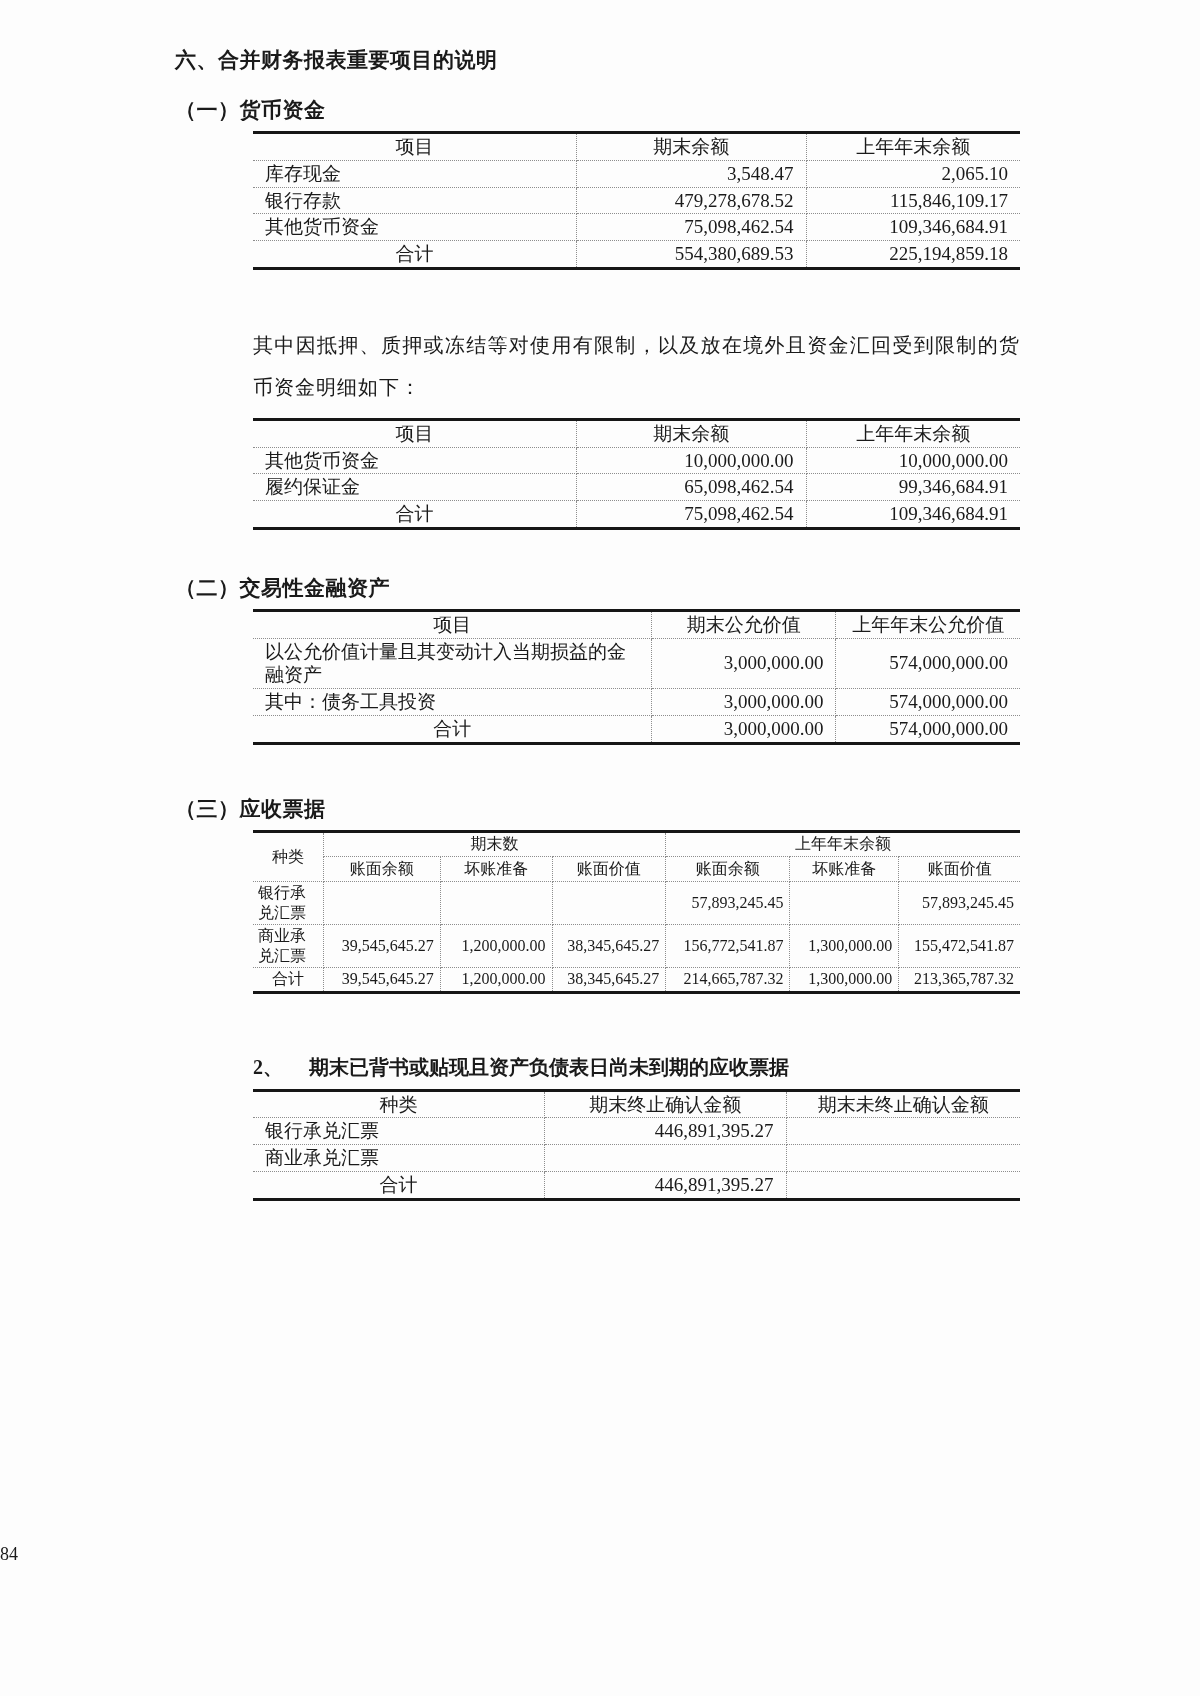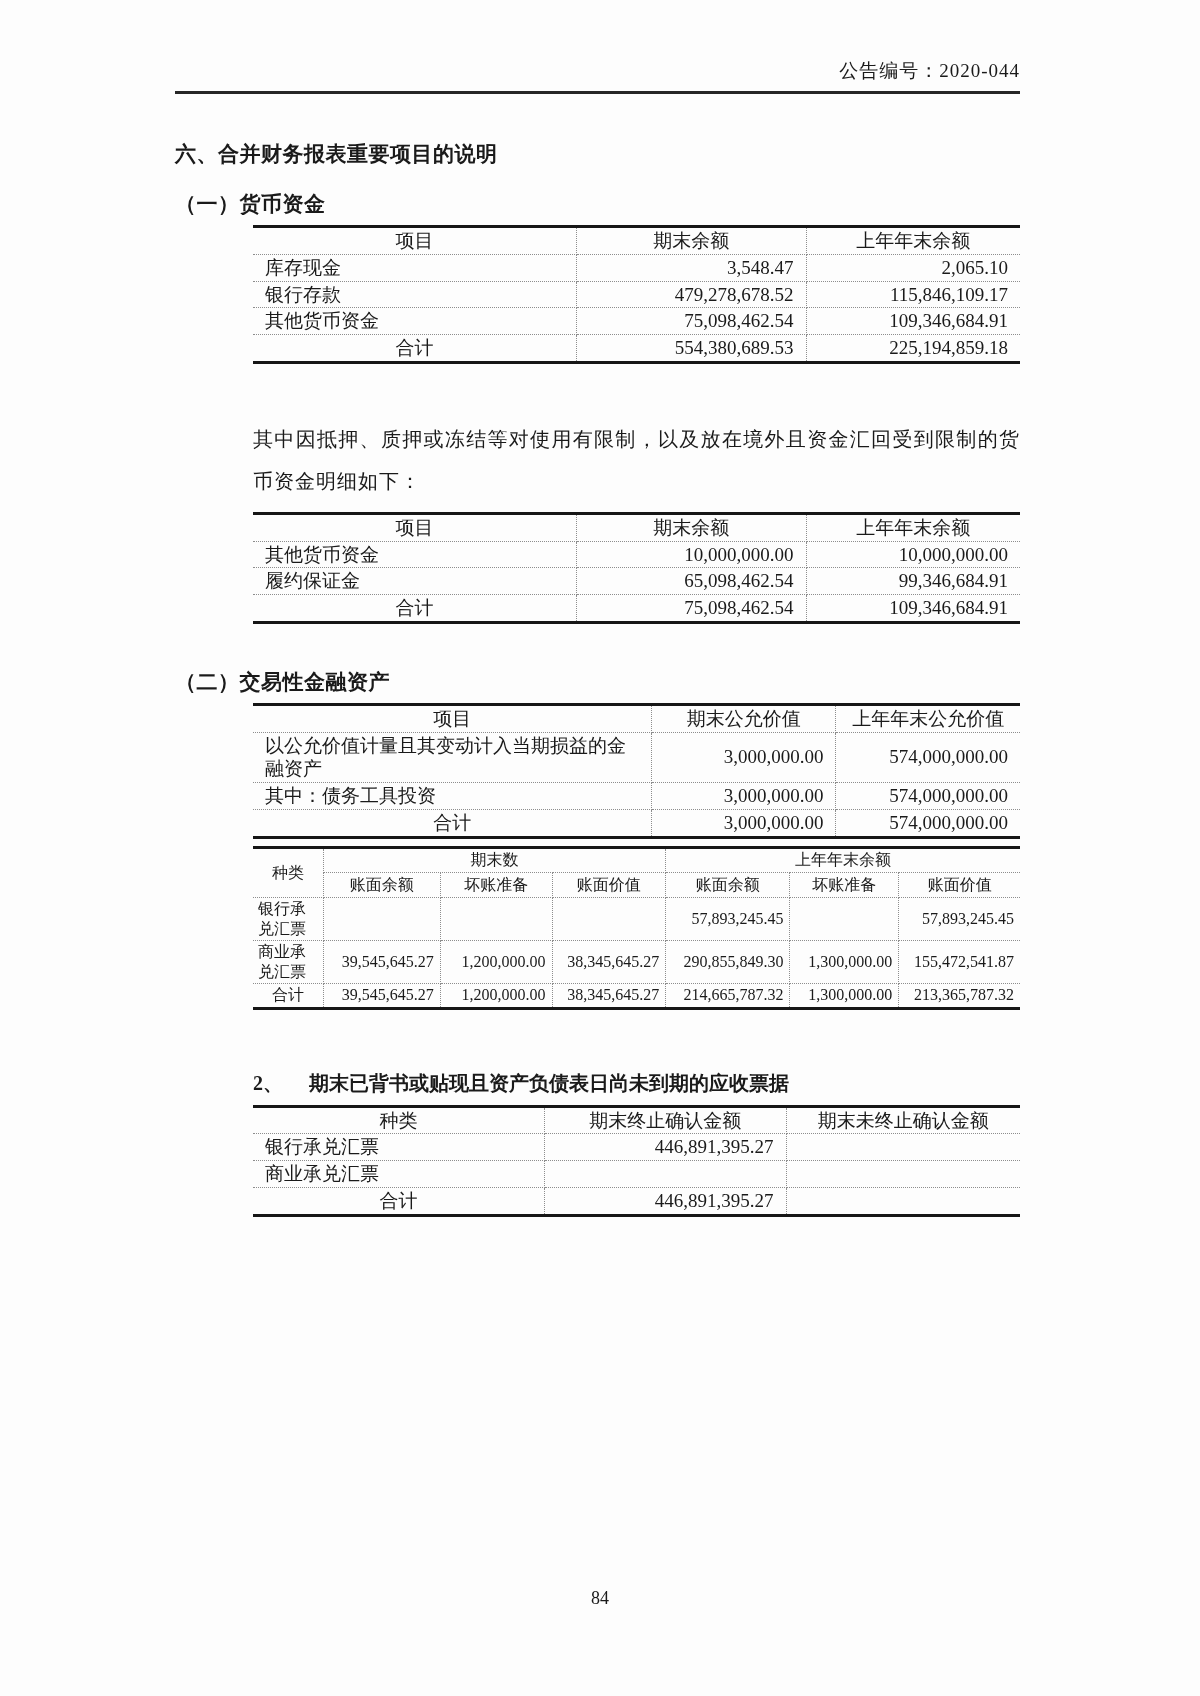"公告编号：2020-044" div.doc-header { html: <div> <span>公告编号：2020-044</span> </div> -> none }
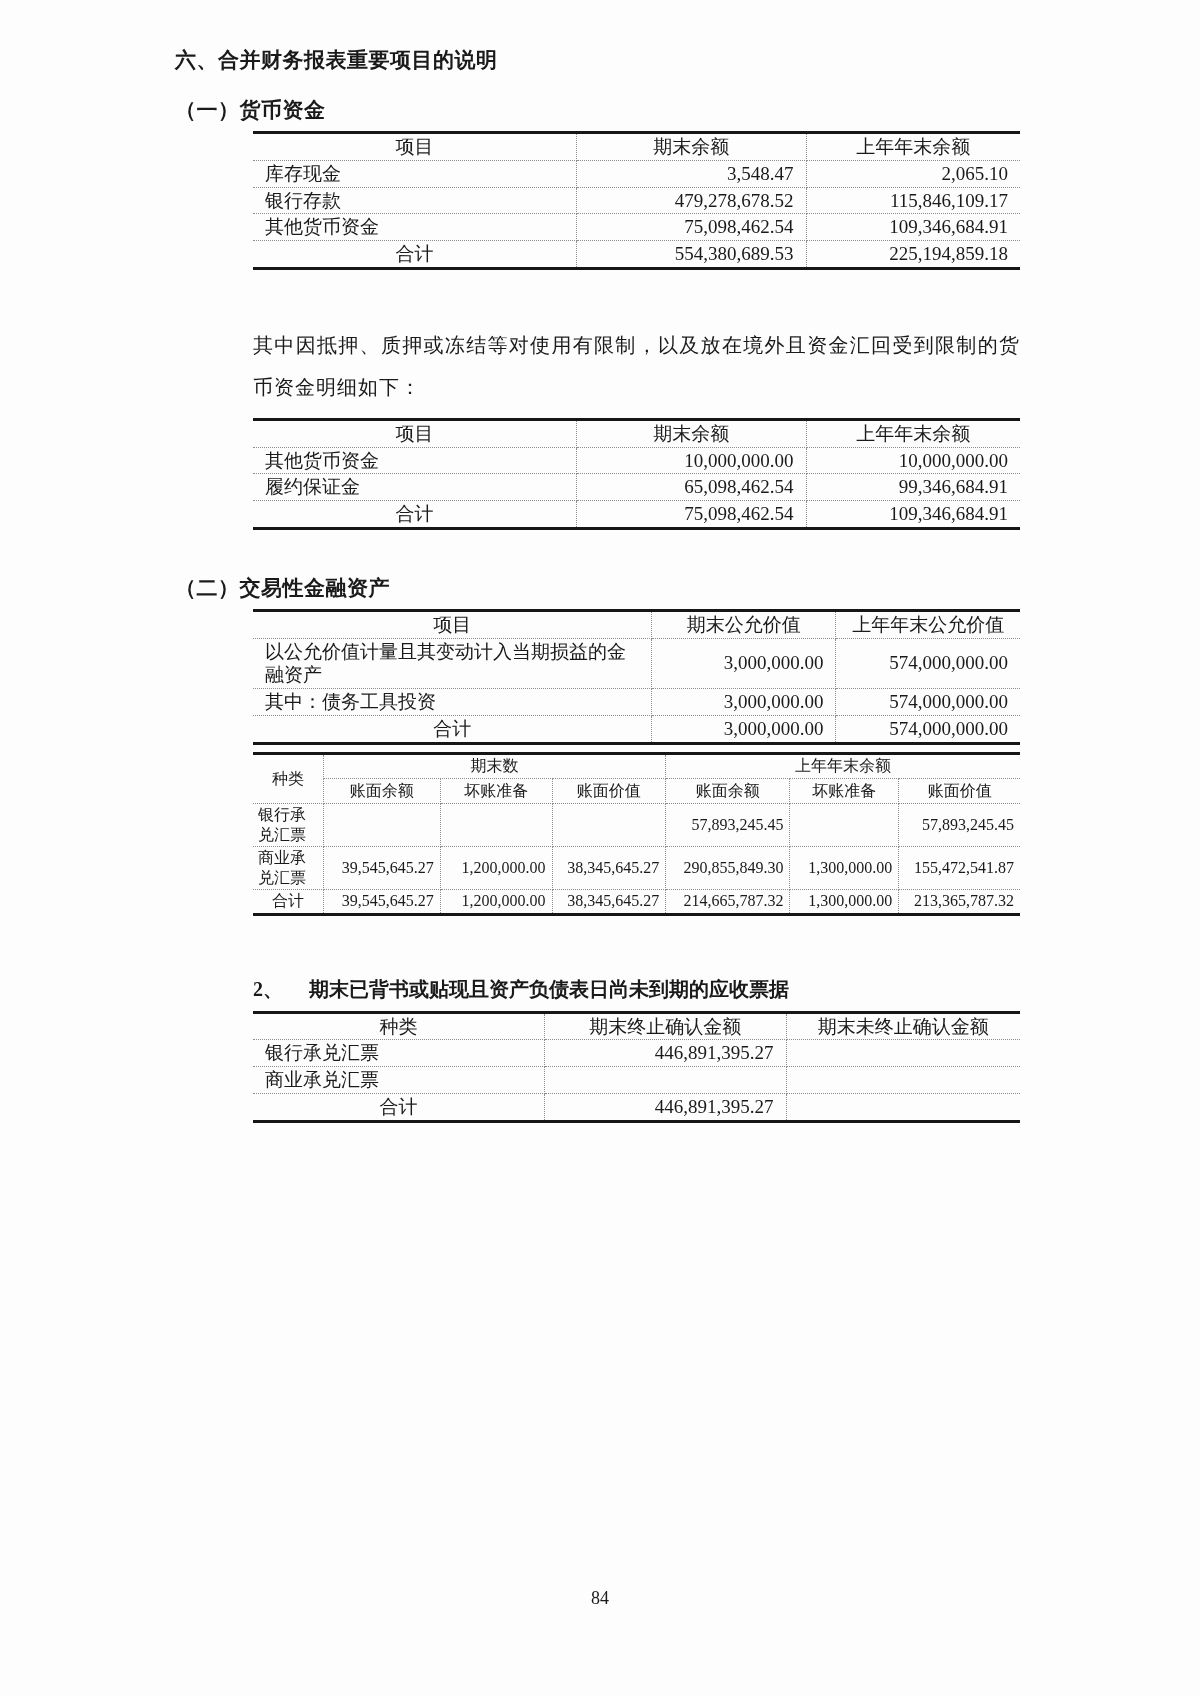"（三）应收票据" div.sec-title { html: none -> <div>（三）应收票据</div> }
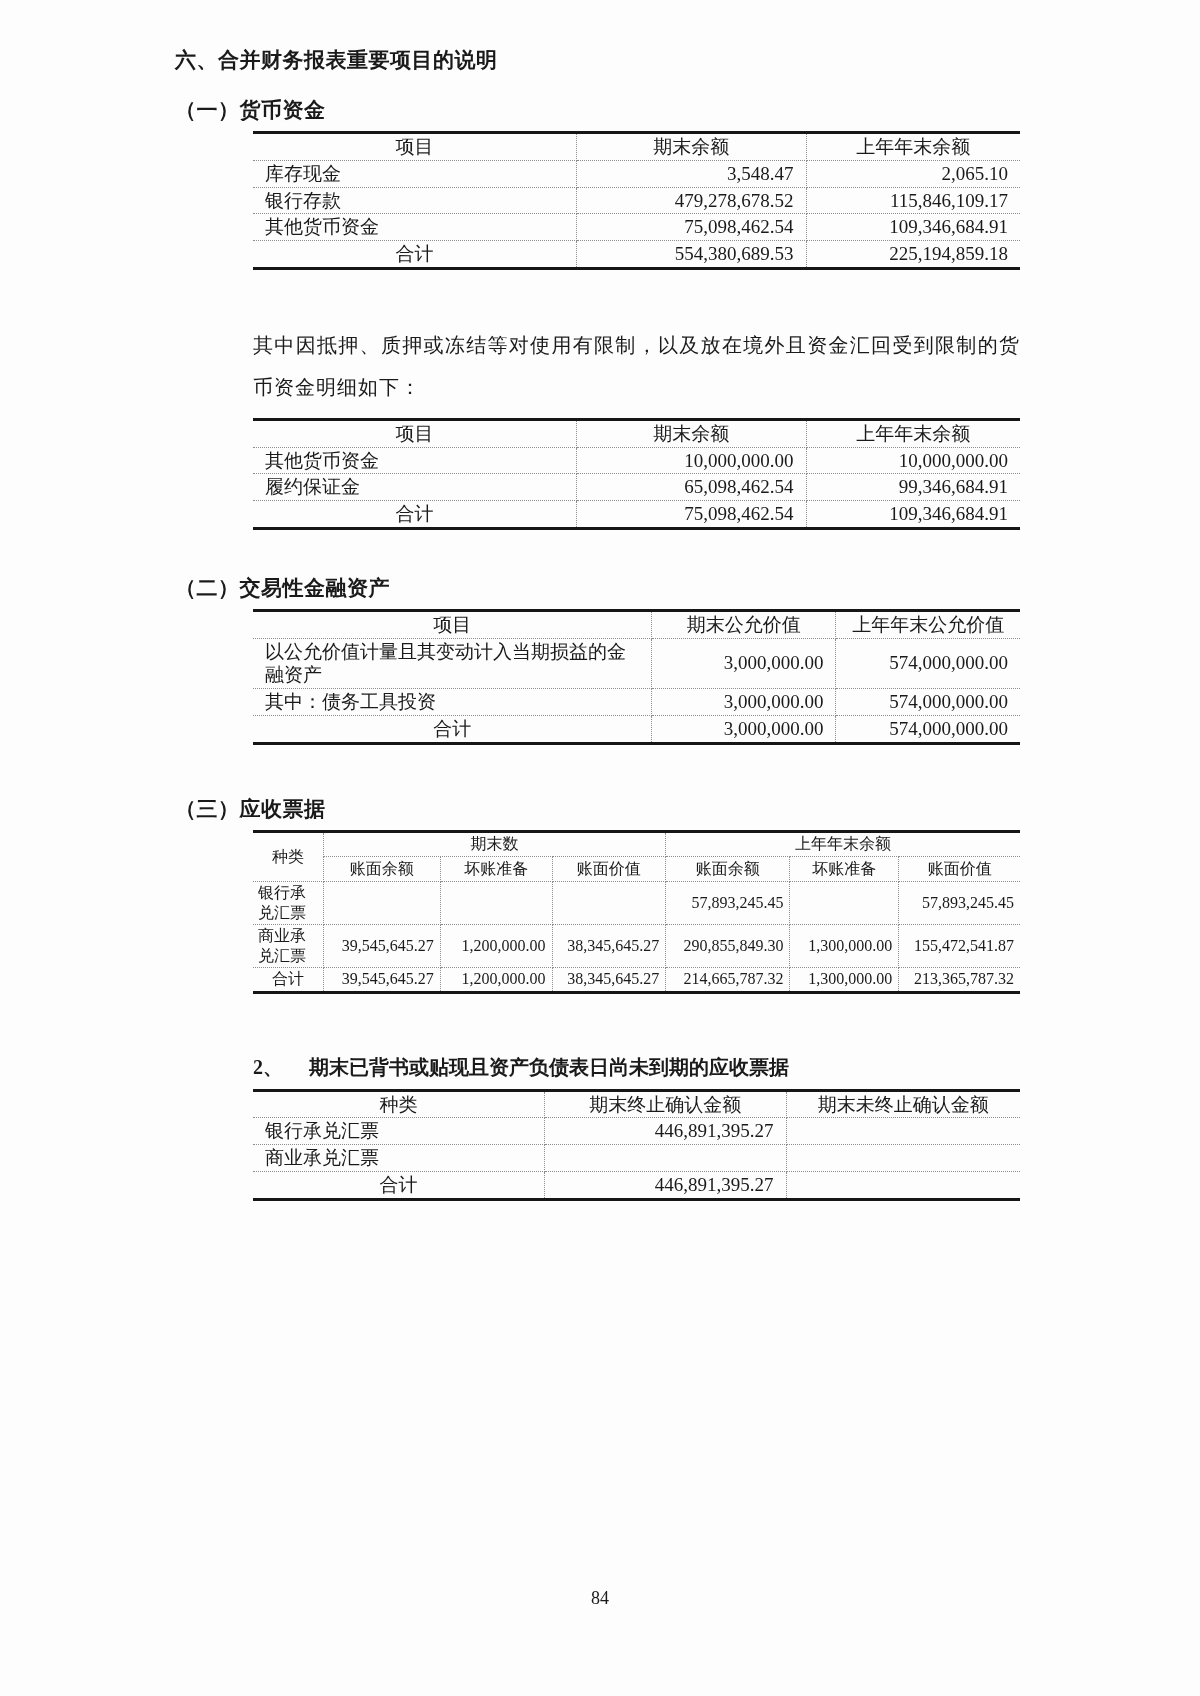"290,855,849.30" td.num { text: 290,855,849.30 -> 156,772,541.87 }
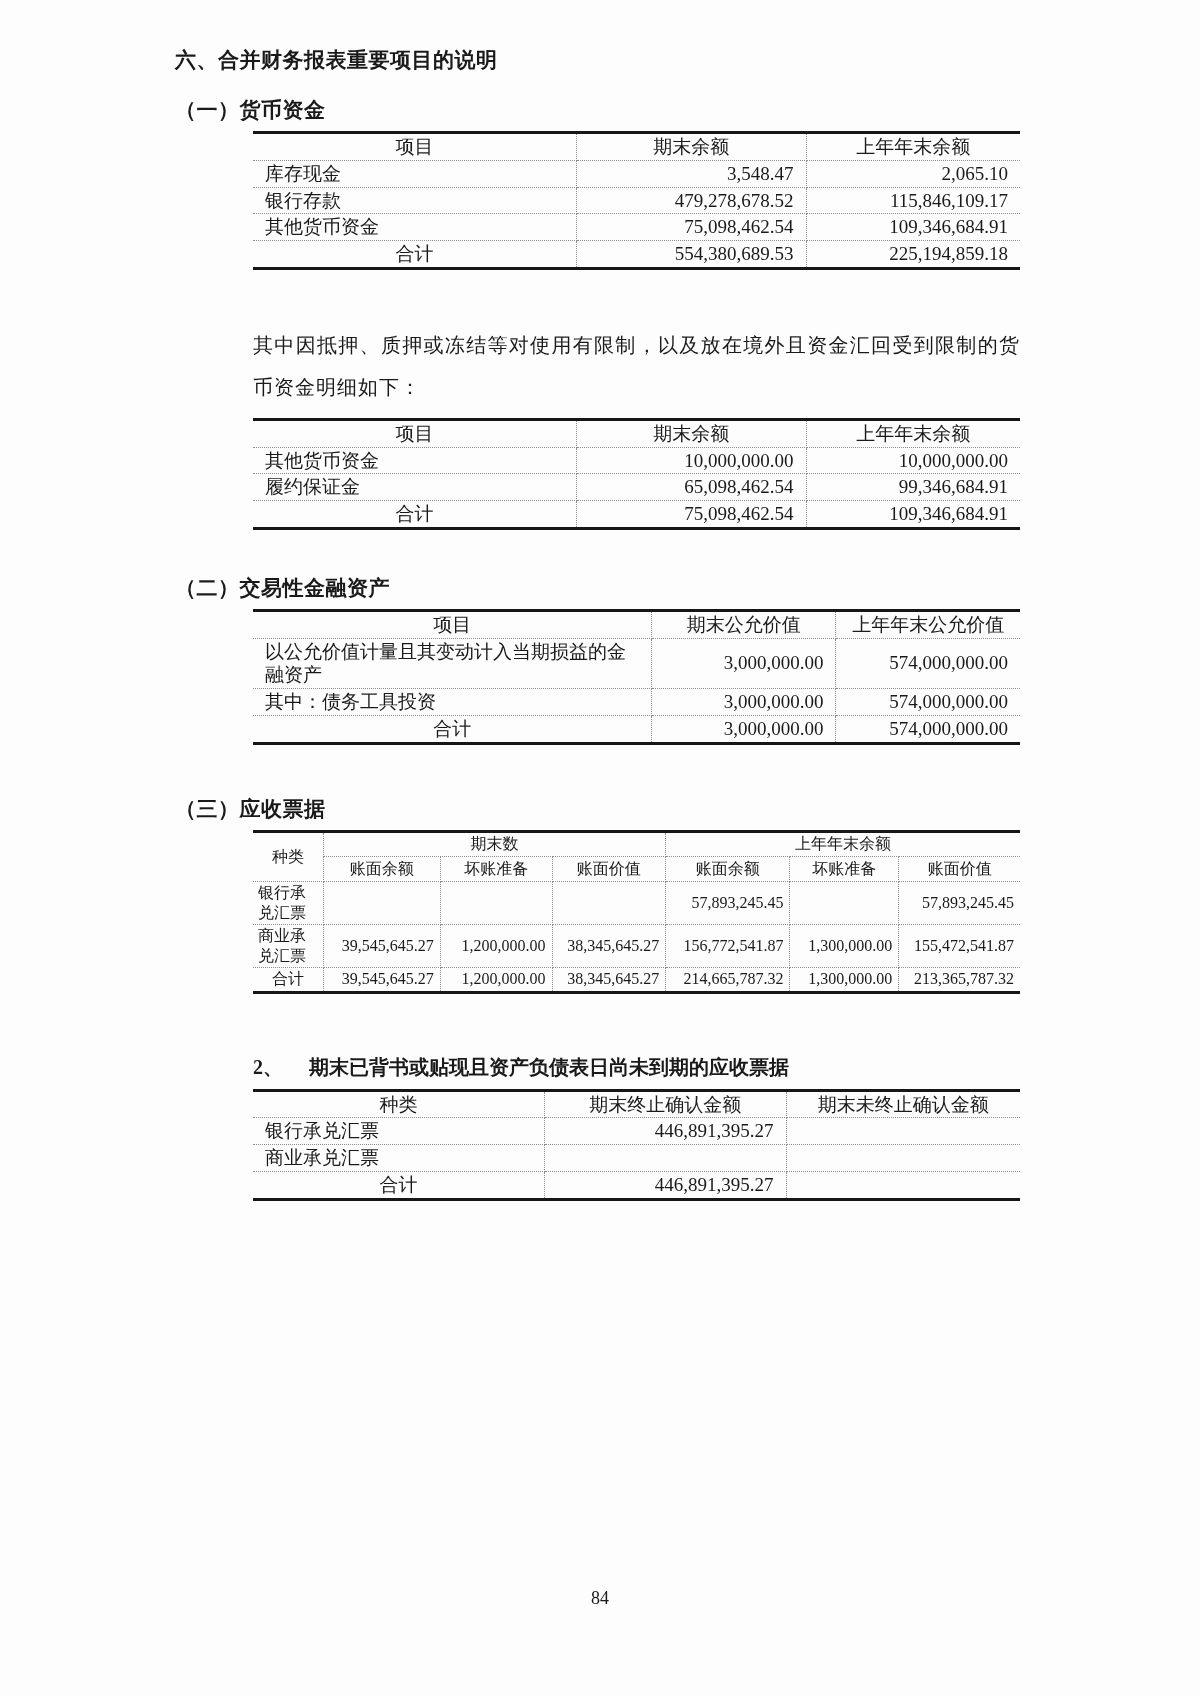"84" .page-num { margin-top: 44px -> none; text-align: center -> left }
